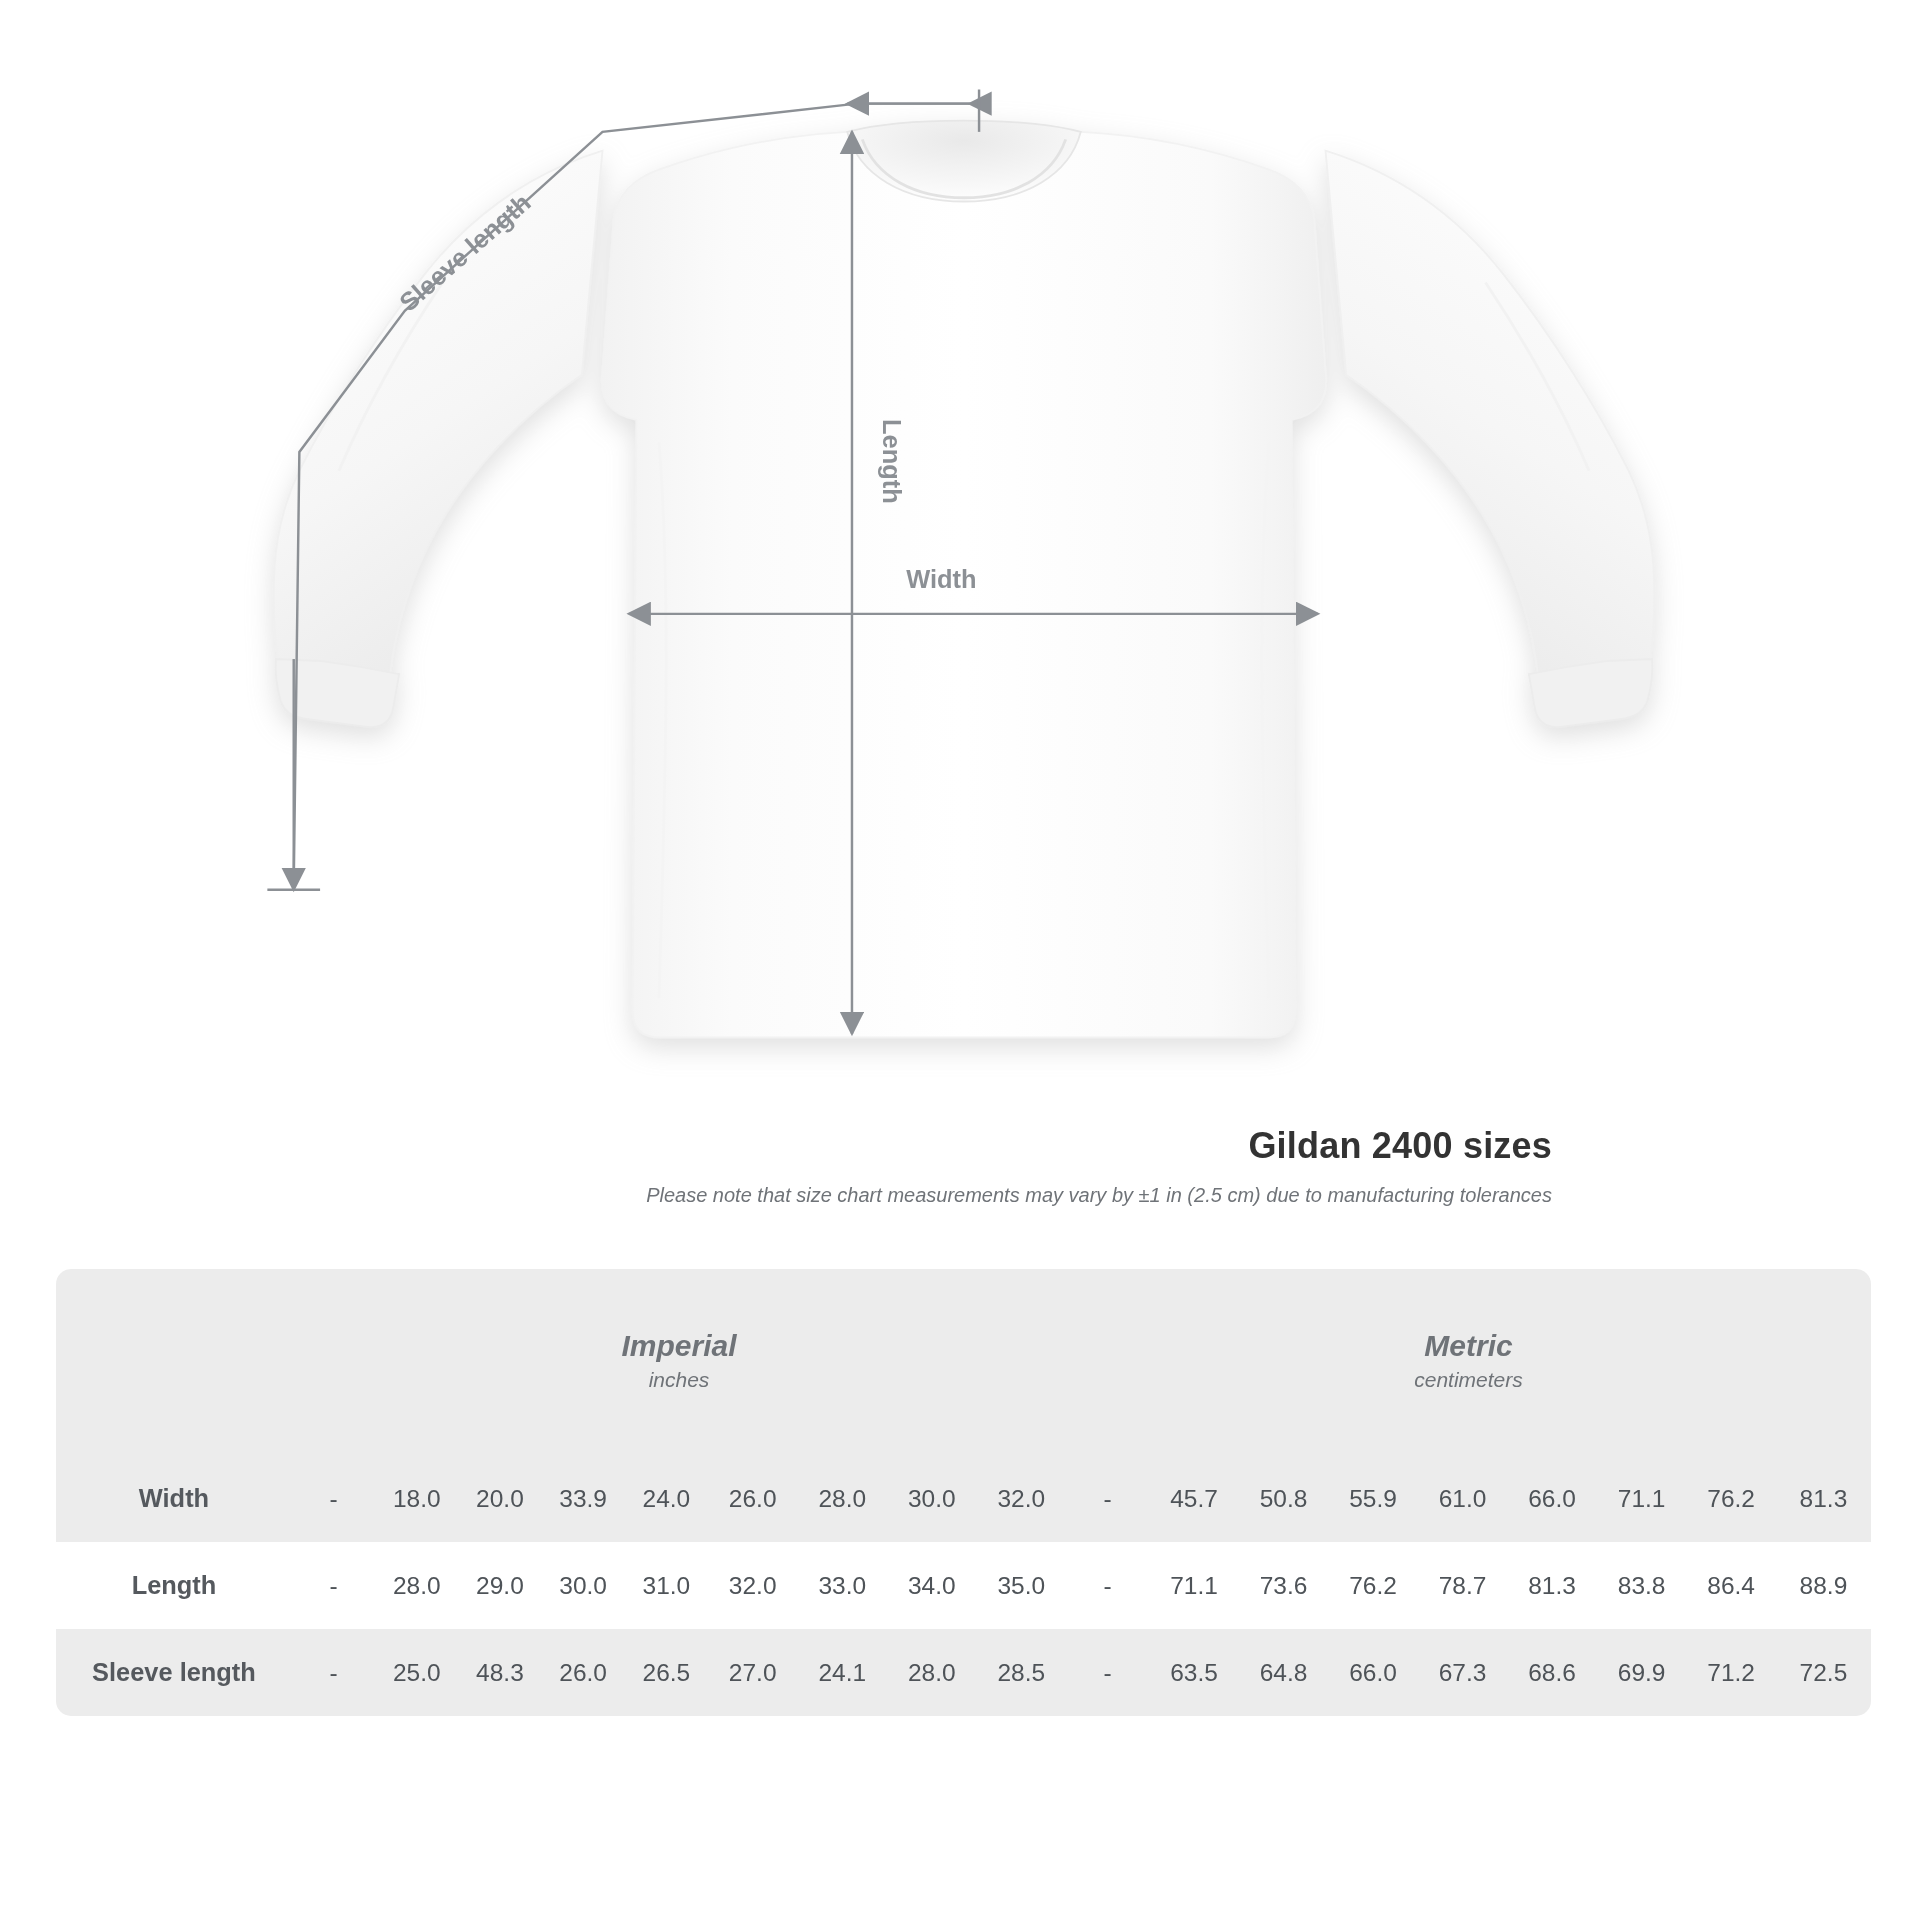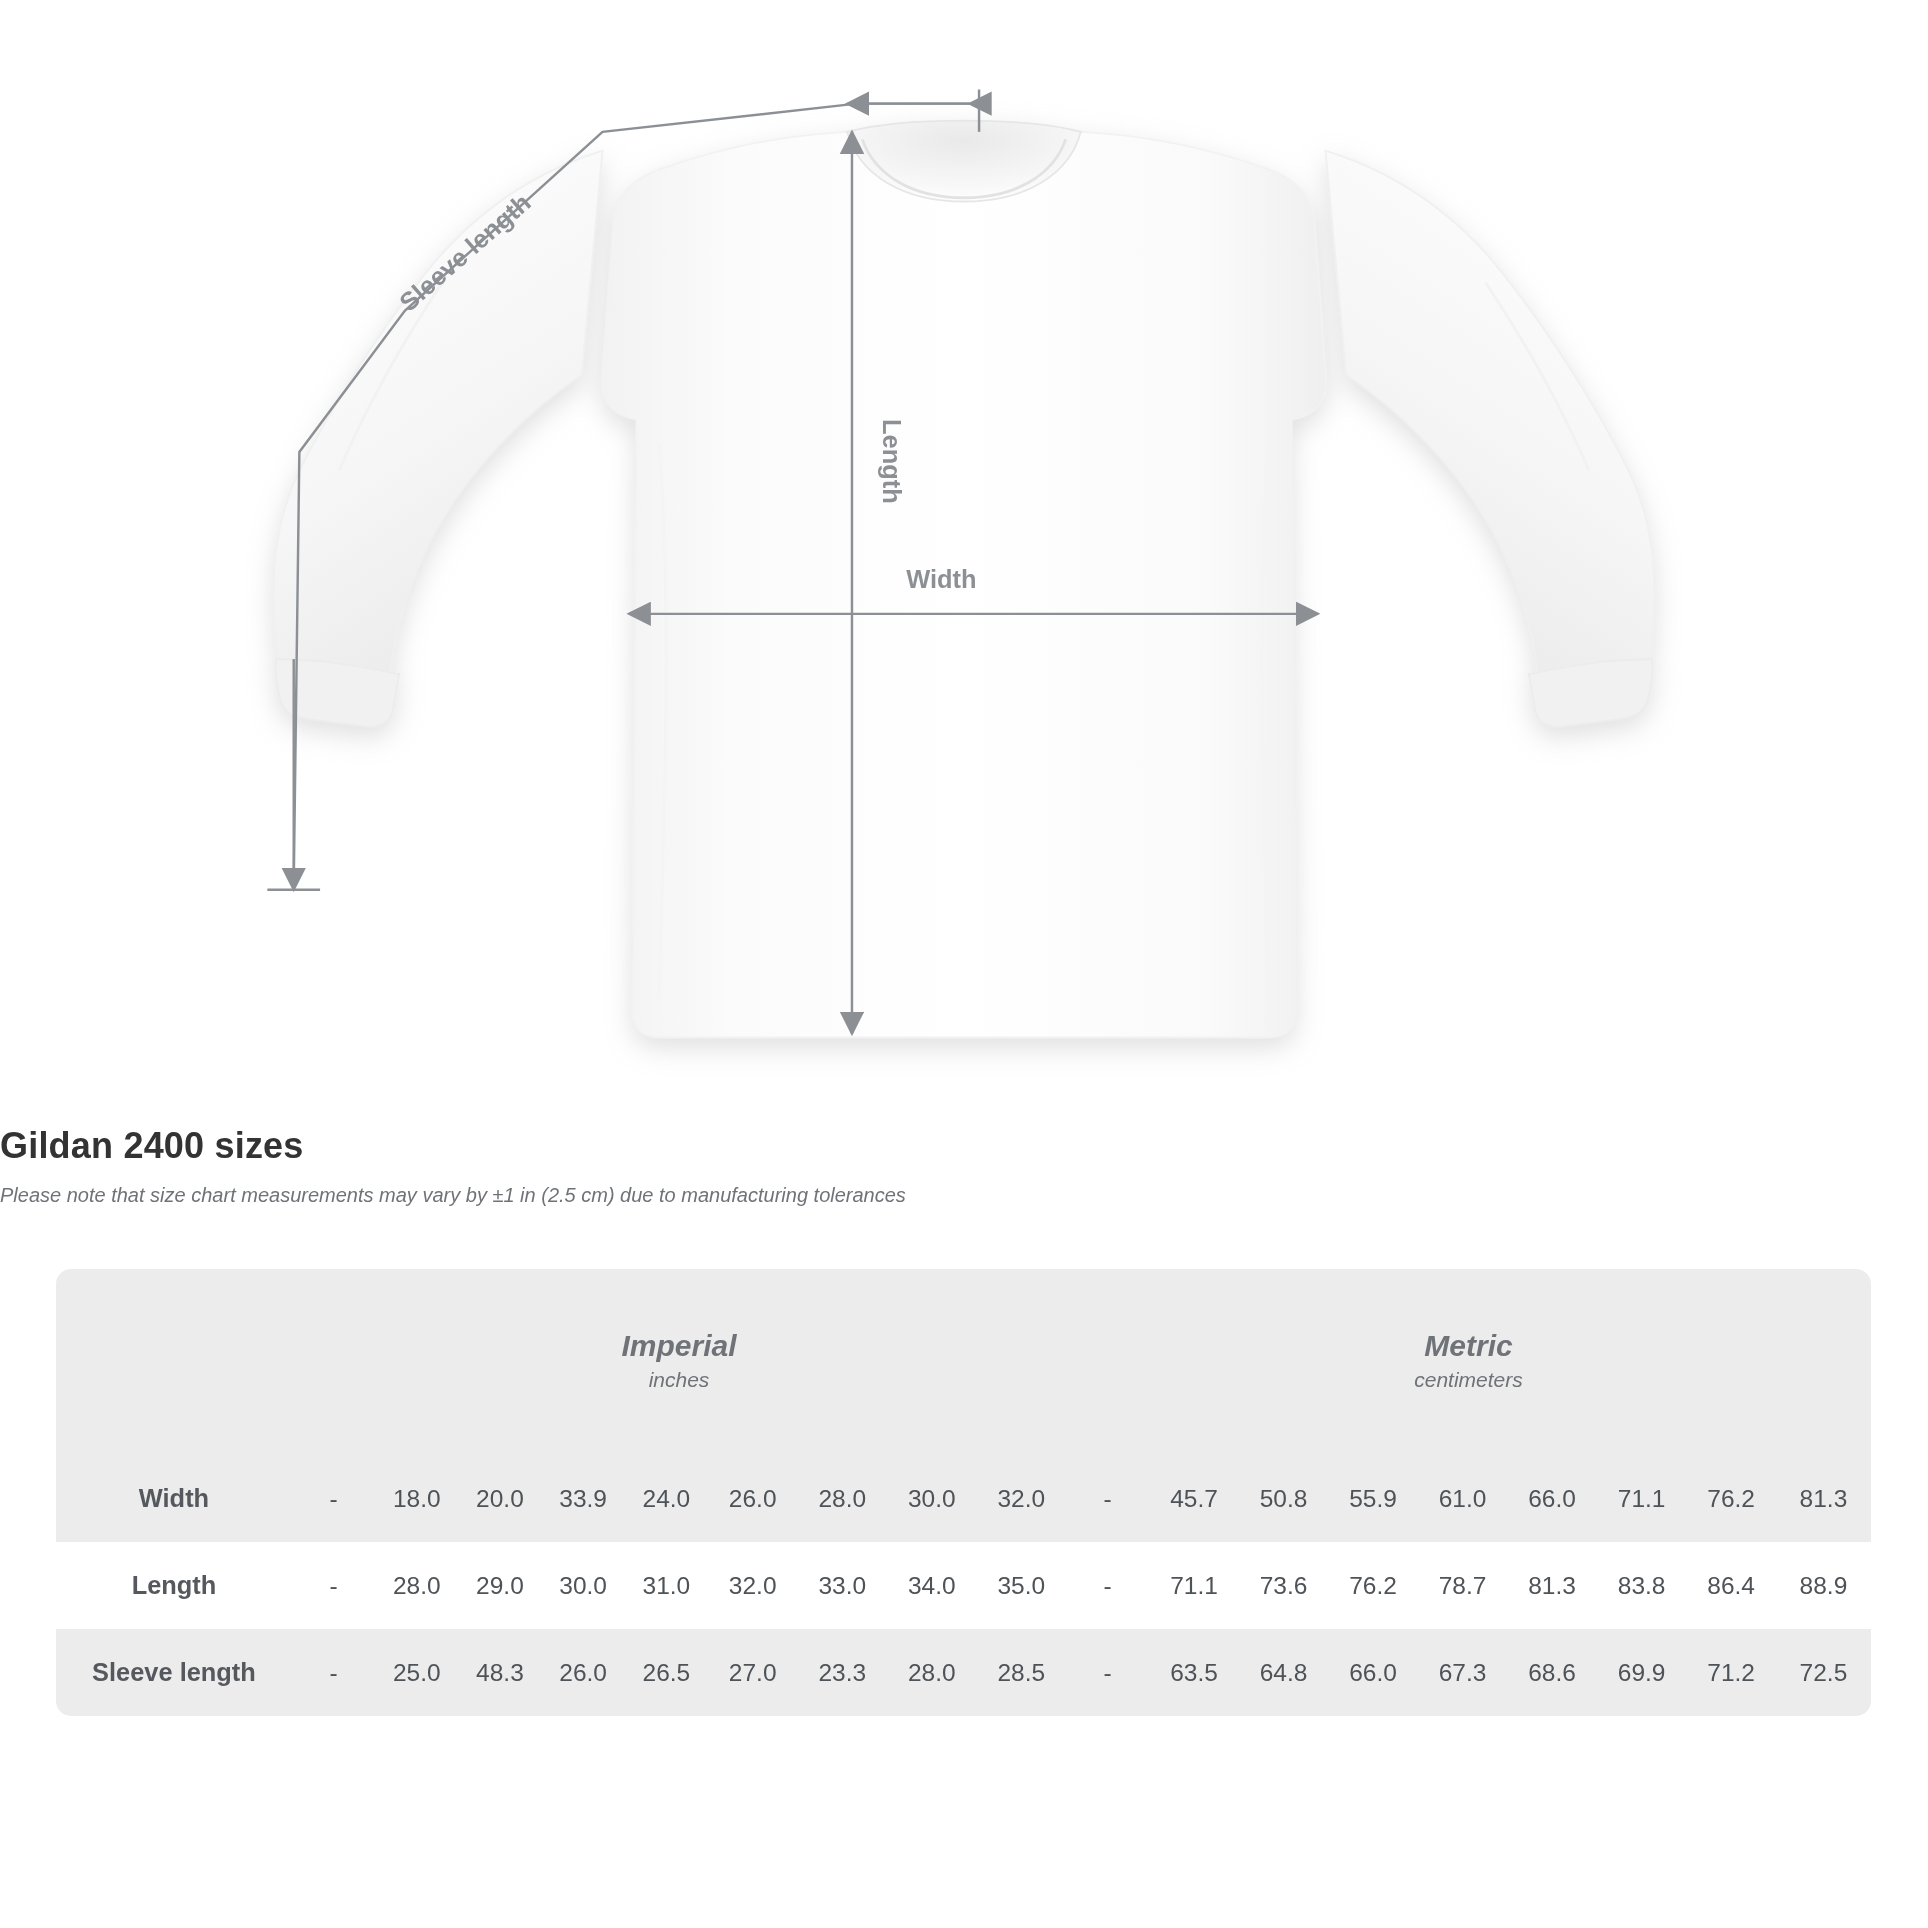"Gildan 2400 sizes" #title-block { text-align: left -> right }
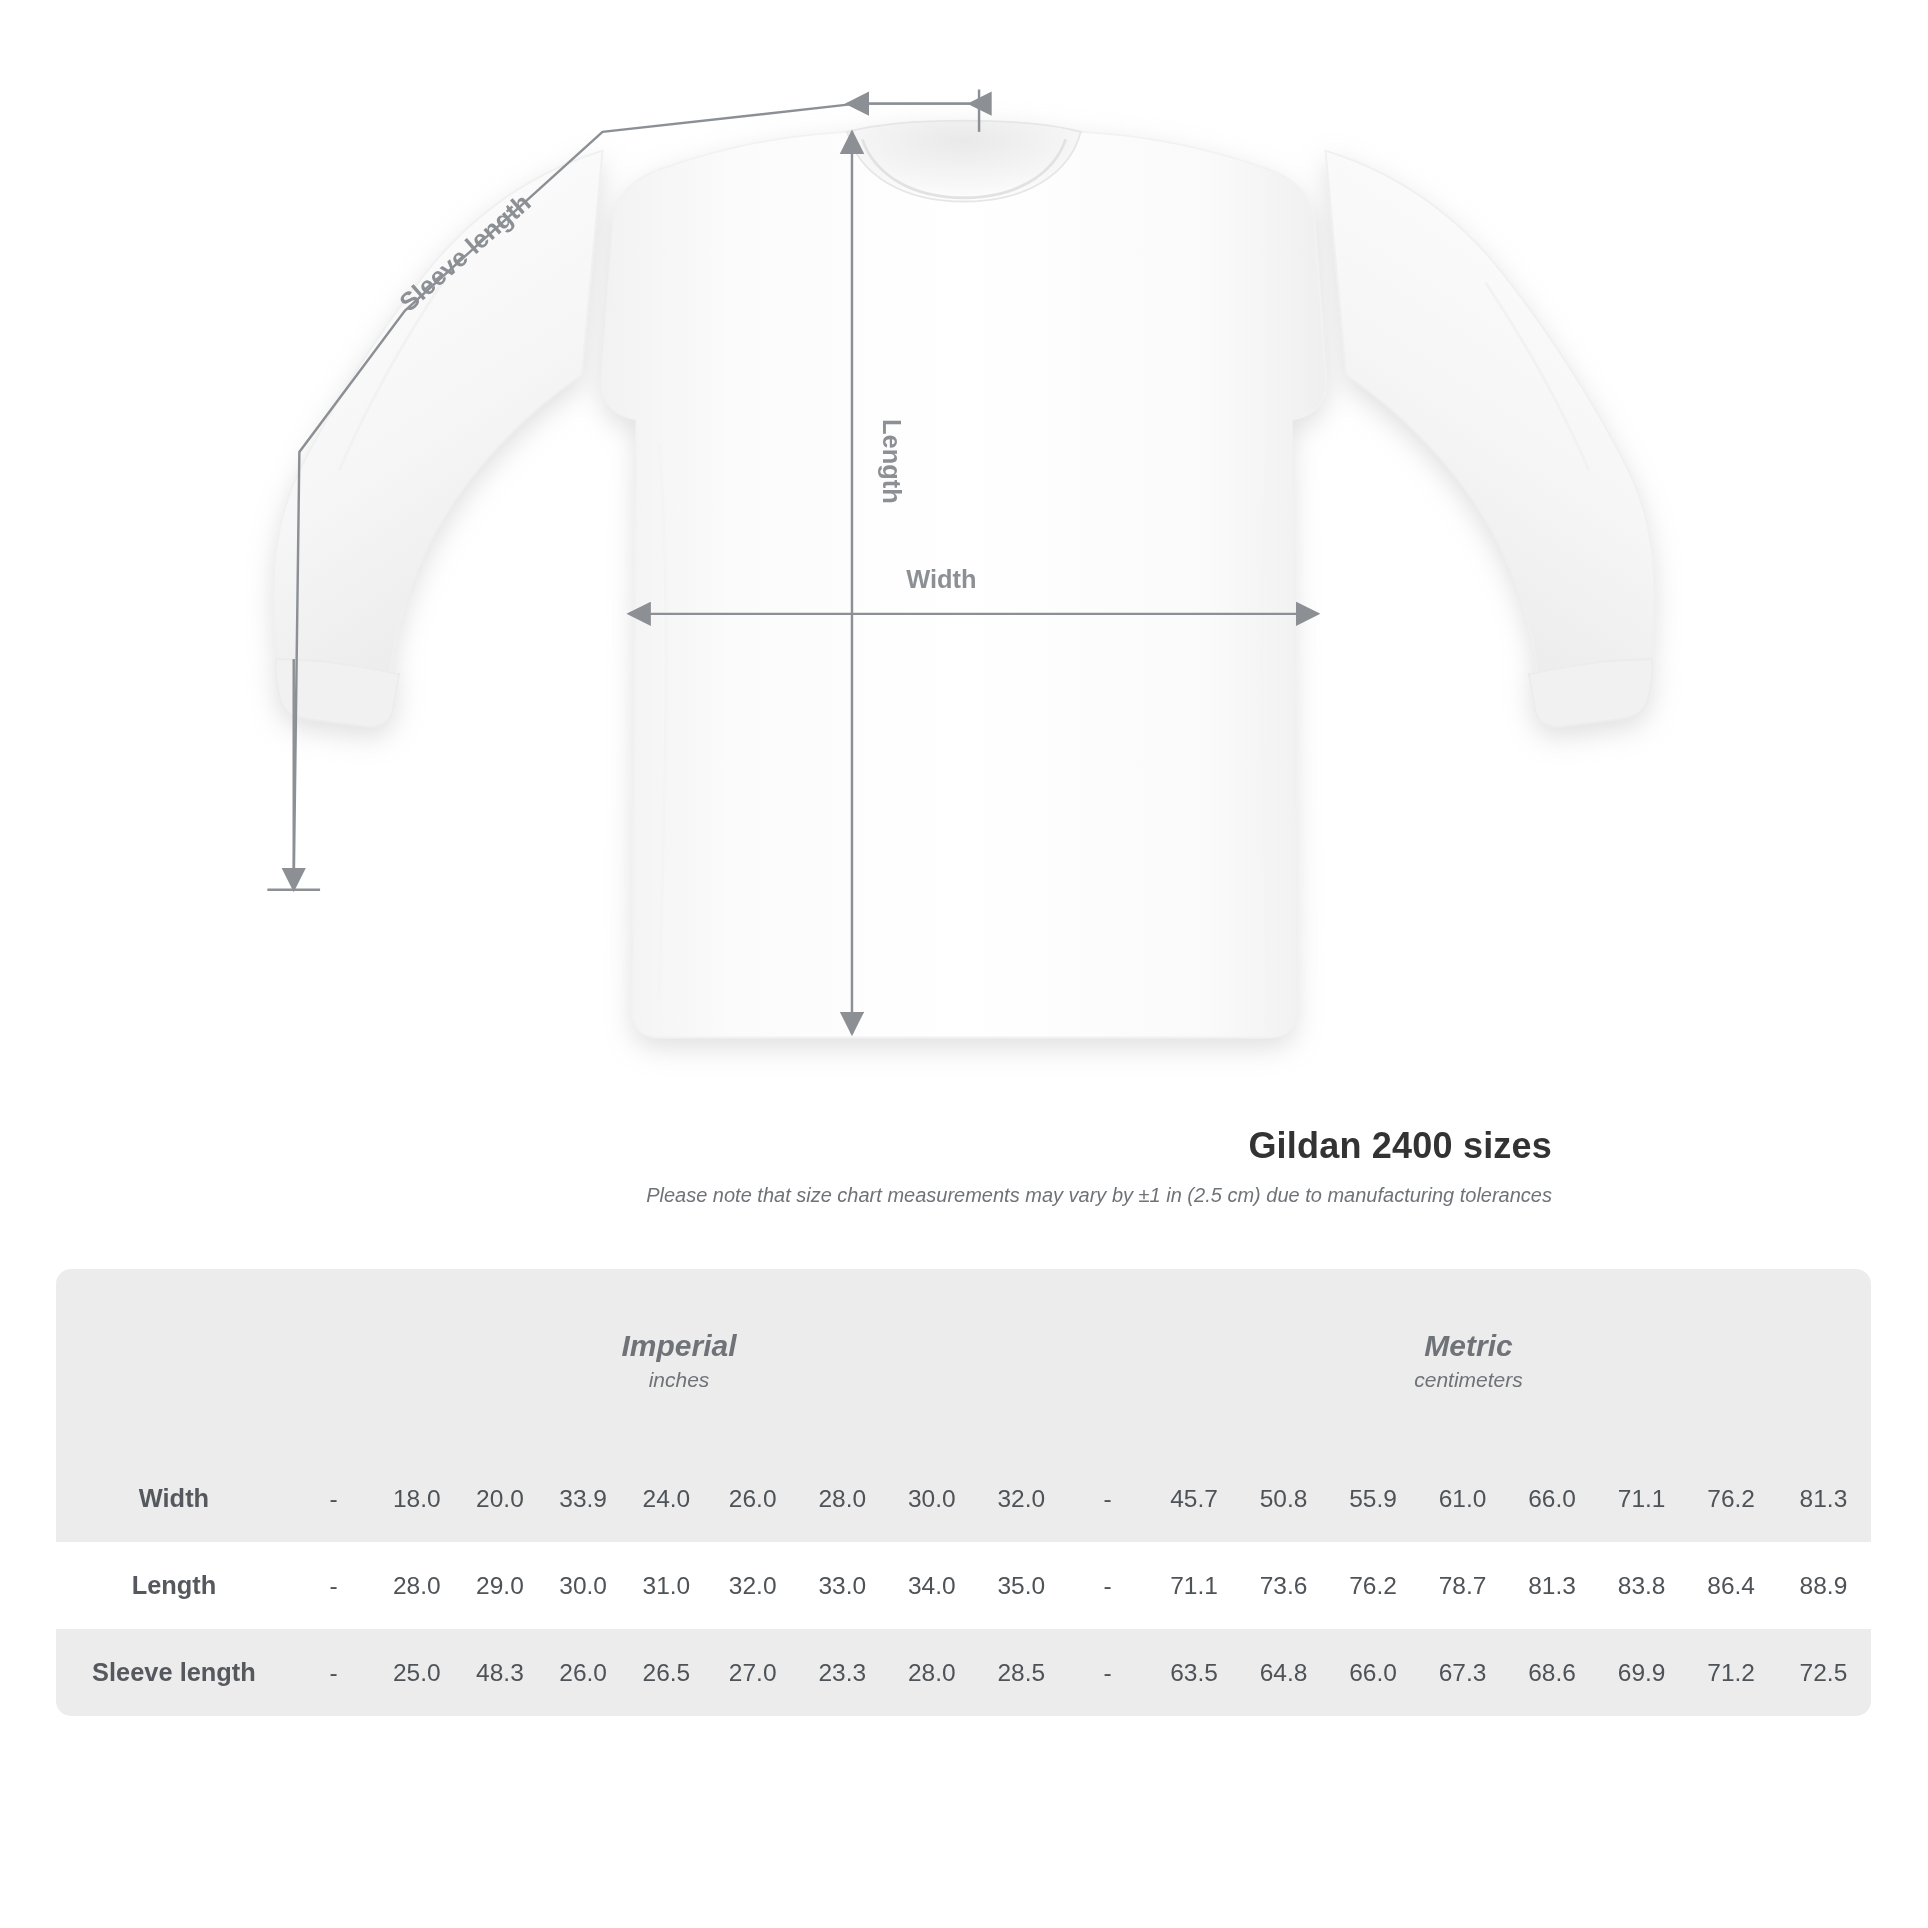"23.3" td { text: 23.3 -> 24.1 }
